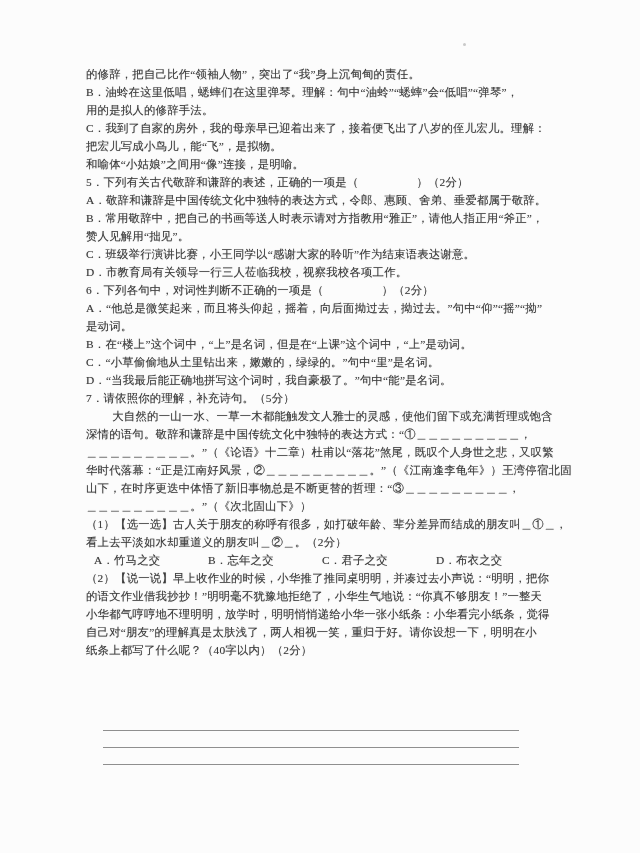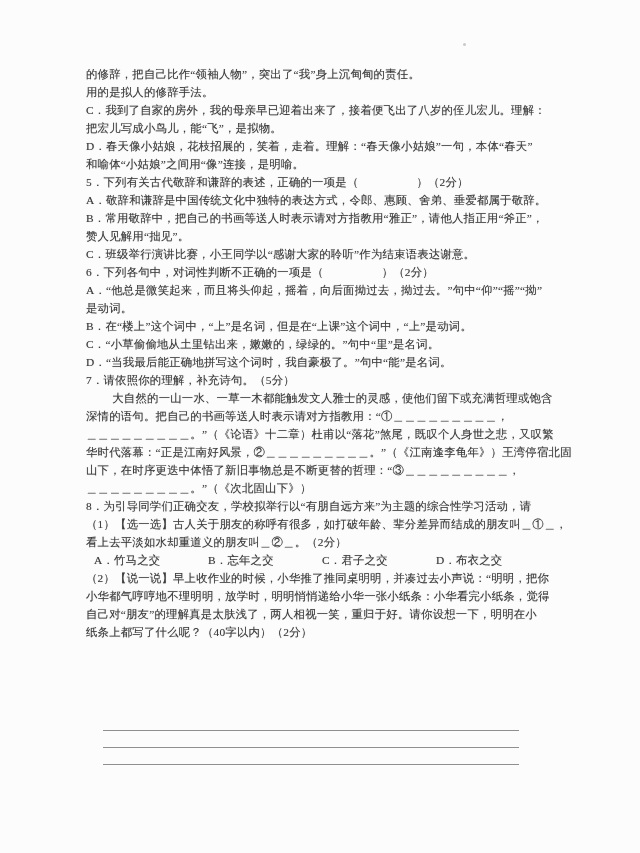"B．油蛉在这里低唱，蟋蟀们在这里弹琴。理解：句中“油蛉”“蟋蟀”会“低唱”“弹琴" div.line { html: none -> <div>B．油蛉在这里低唱，蟋蟀们在这里弹琴。理解：句中“油蛉”“蟋蟀”会“低唱”“弹琴”，</div> }
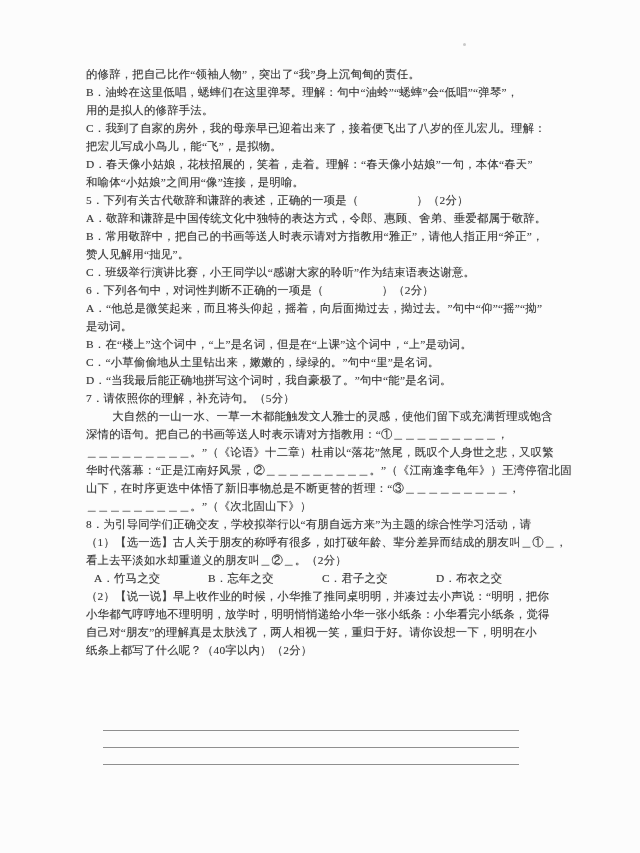"D．春天像小姑娘，花枝招展的，笑着，走着。理解：“春天像小姑娘”一句，本体“春天" div.line { html: <div>D．春天像小姑娘，花枝招展的，笑着，走着。理解：“春天像小姑娘”一句，本体“春天”</div> -> none }
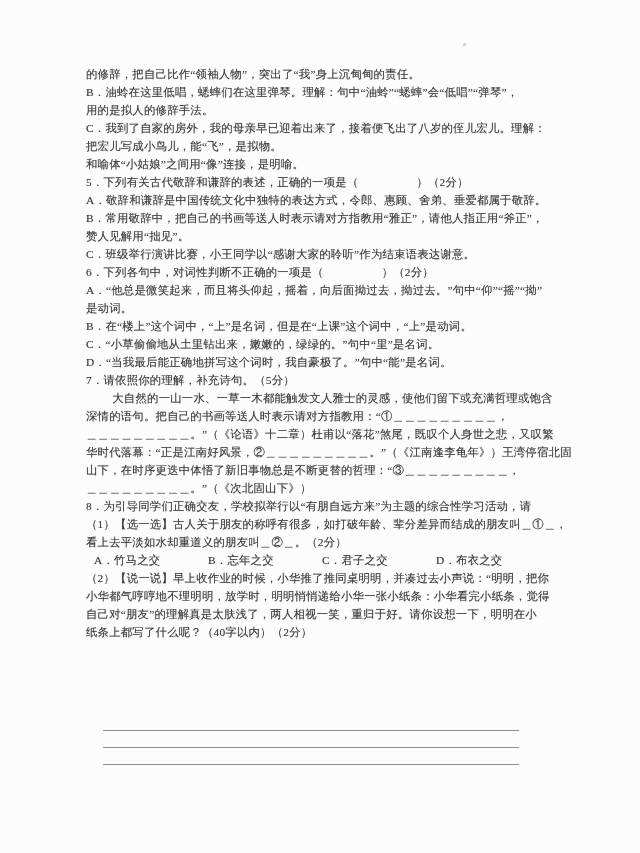"D．市教育局有关领导一行三人莅临我校，视察我校各项工作。" div.line { html: none -> <div>D．市教育局有关领导一行三人莅临我校，视察我校各项工作。</div> }
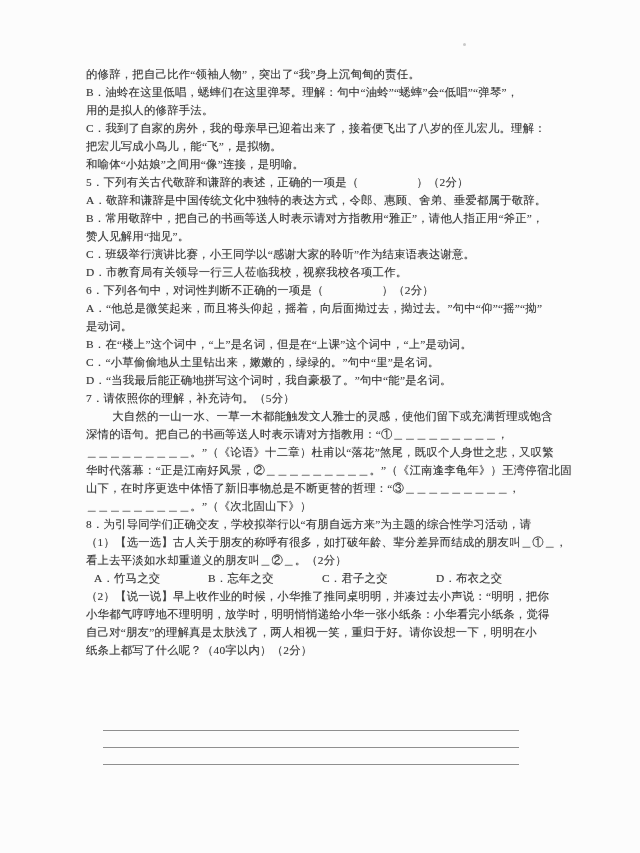"深情的语句。把自己的书画等送人时表示请对方指教用：“①＿＿＿＿＿＿＿＿＿，" div.line { text: 把自己的书画等送人时表示请对方指教用 -> 敬辞和谦辞是中国传统文化中独特的表达方式 }
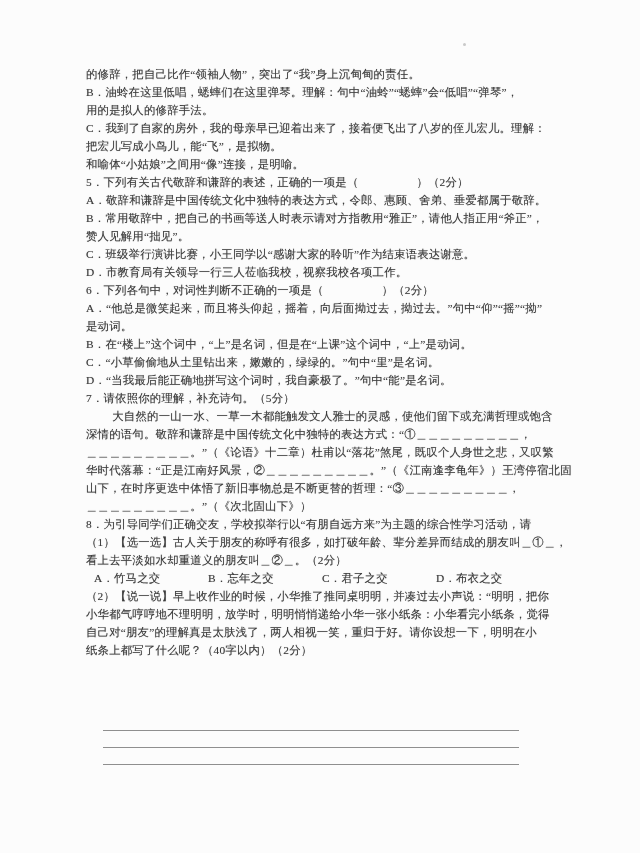"8．为引导同学们正确交友，学校拟举行以“有朋自远方来”为主题的综合性学习活动，请" div.line { html: <div>8．为引导同学们正确交友，学校拟举行以“有朋自远方来”为主题的综合性学习活动，请</div> -> none }
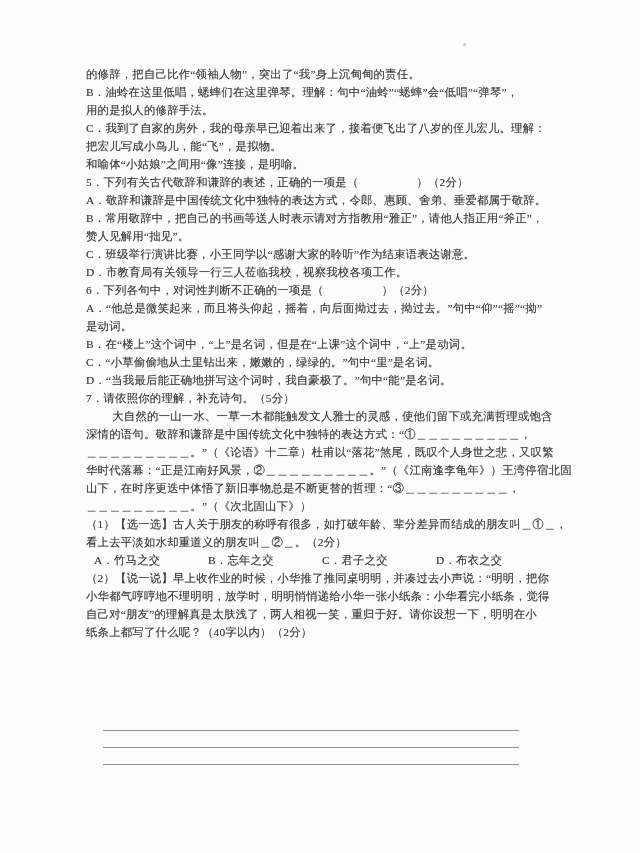"的语文作业借我抄抄！”明明毫不犹豫地拒绝了，小华生气地说：“你真不够朋友！”一整" div.line { html: none -> <div>的语文作业借我抄抄！”明明毫不犹豫地拒绝了，小华生气地说：“你真不够朋友！”一整天</div> }
